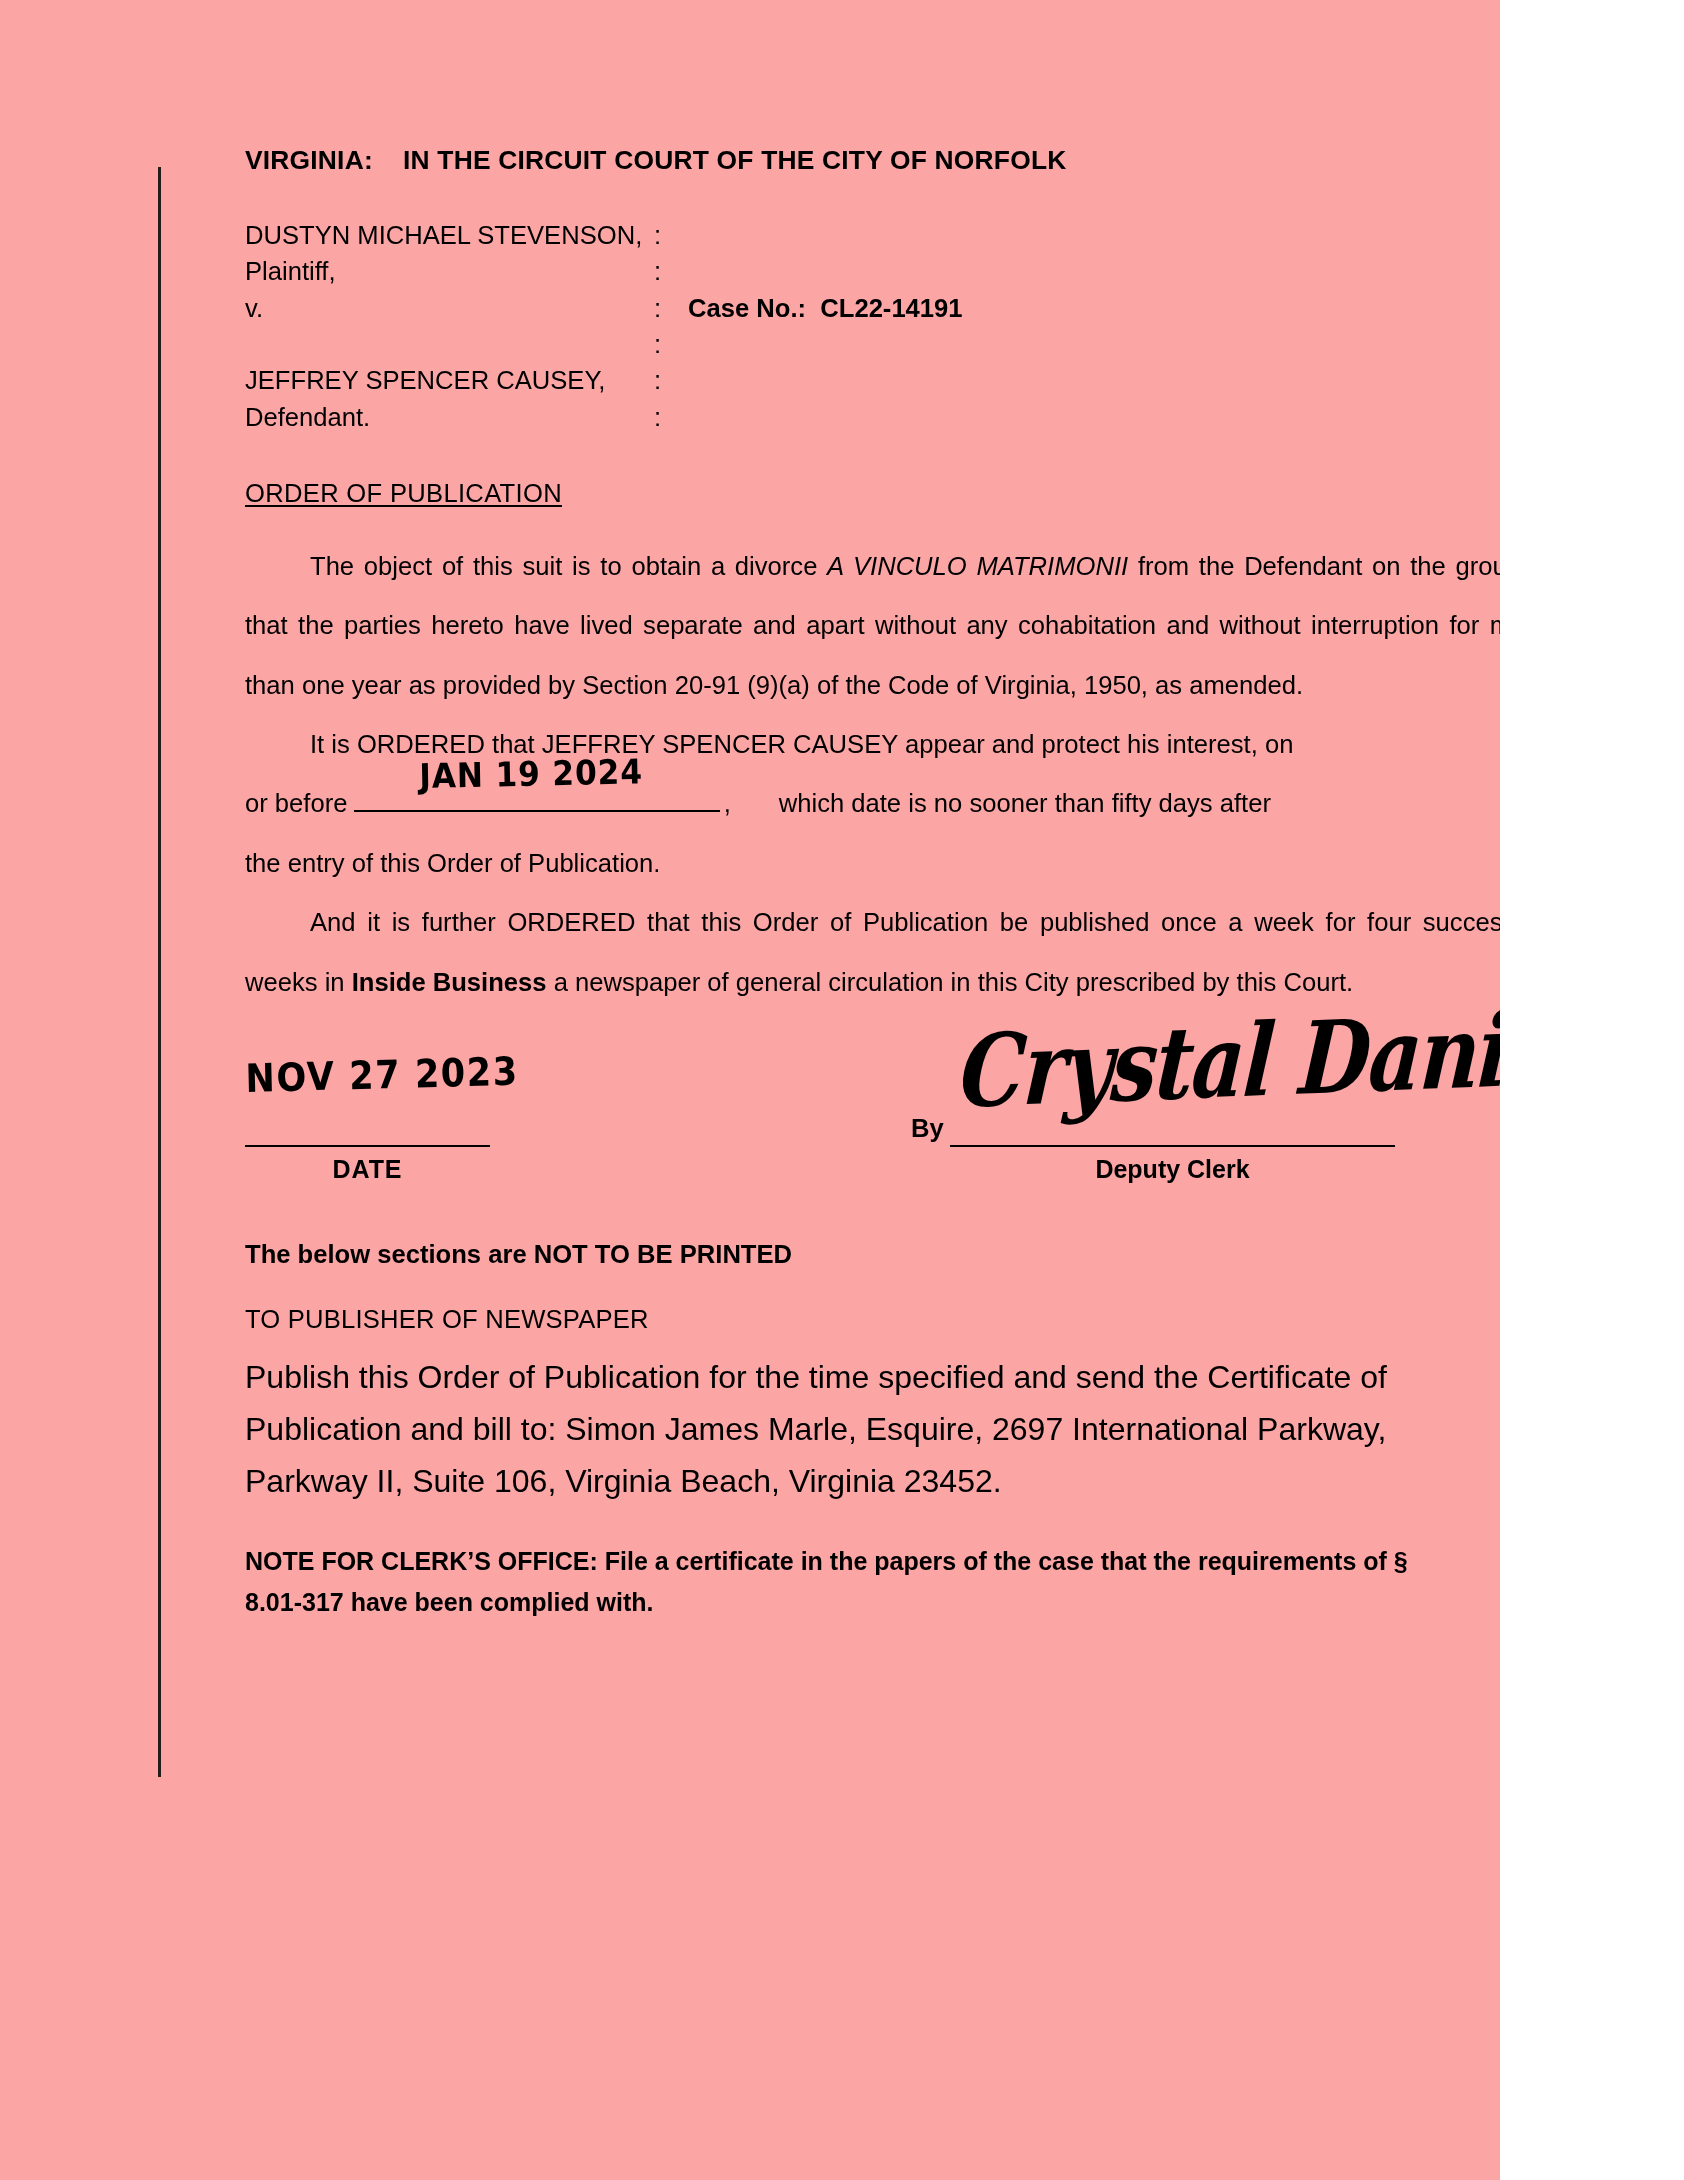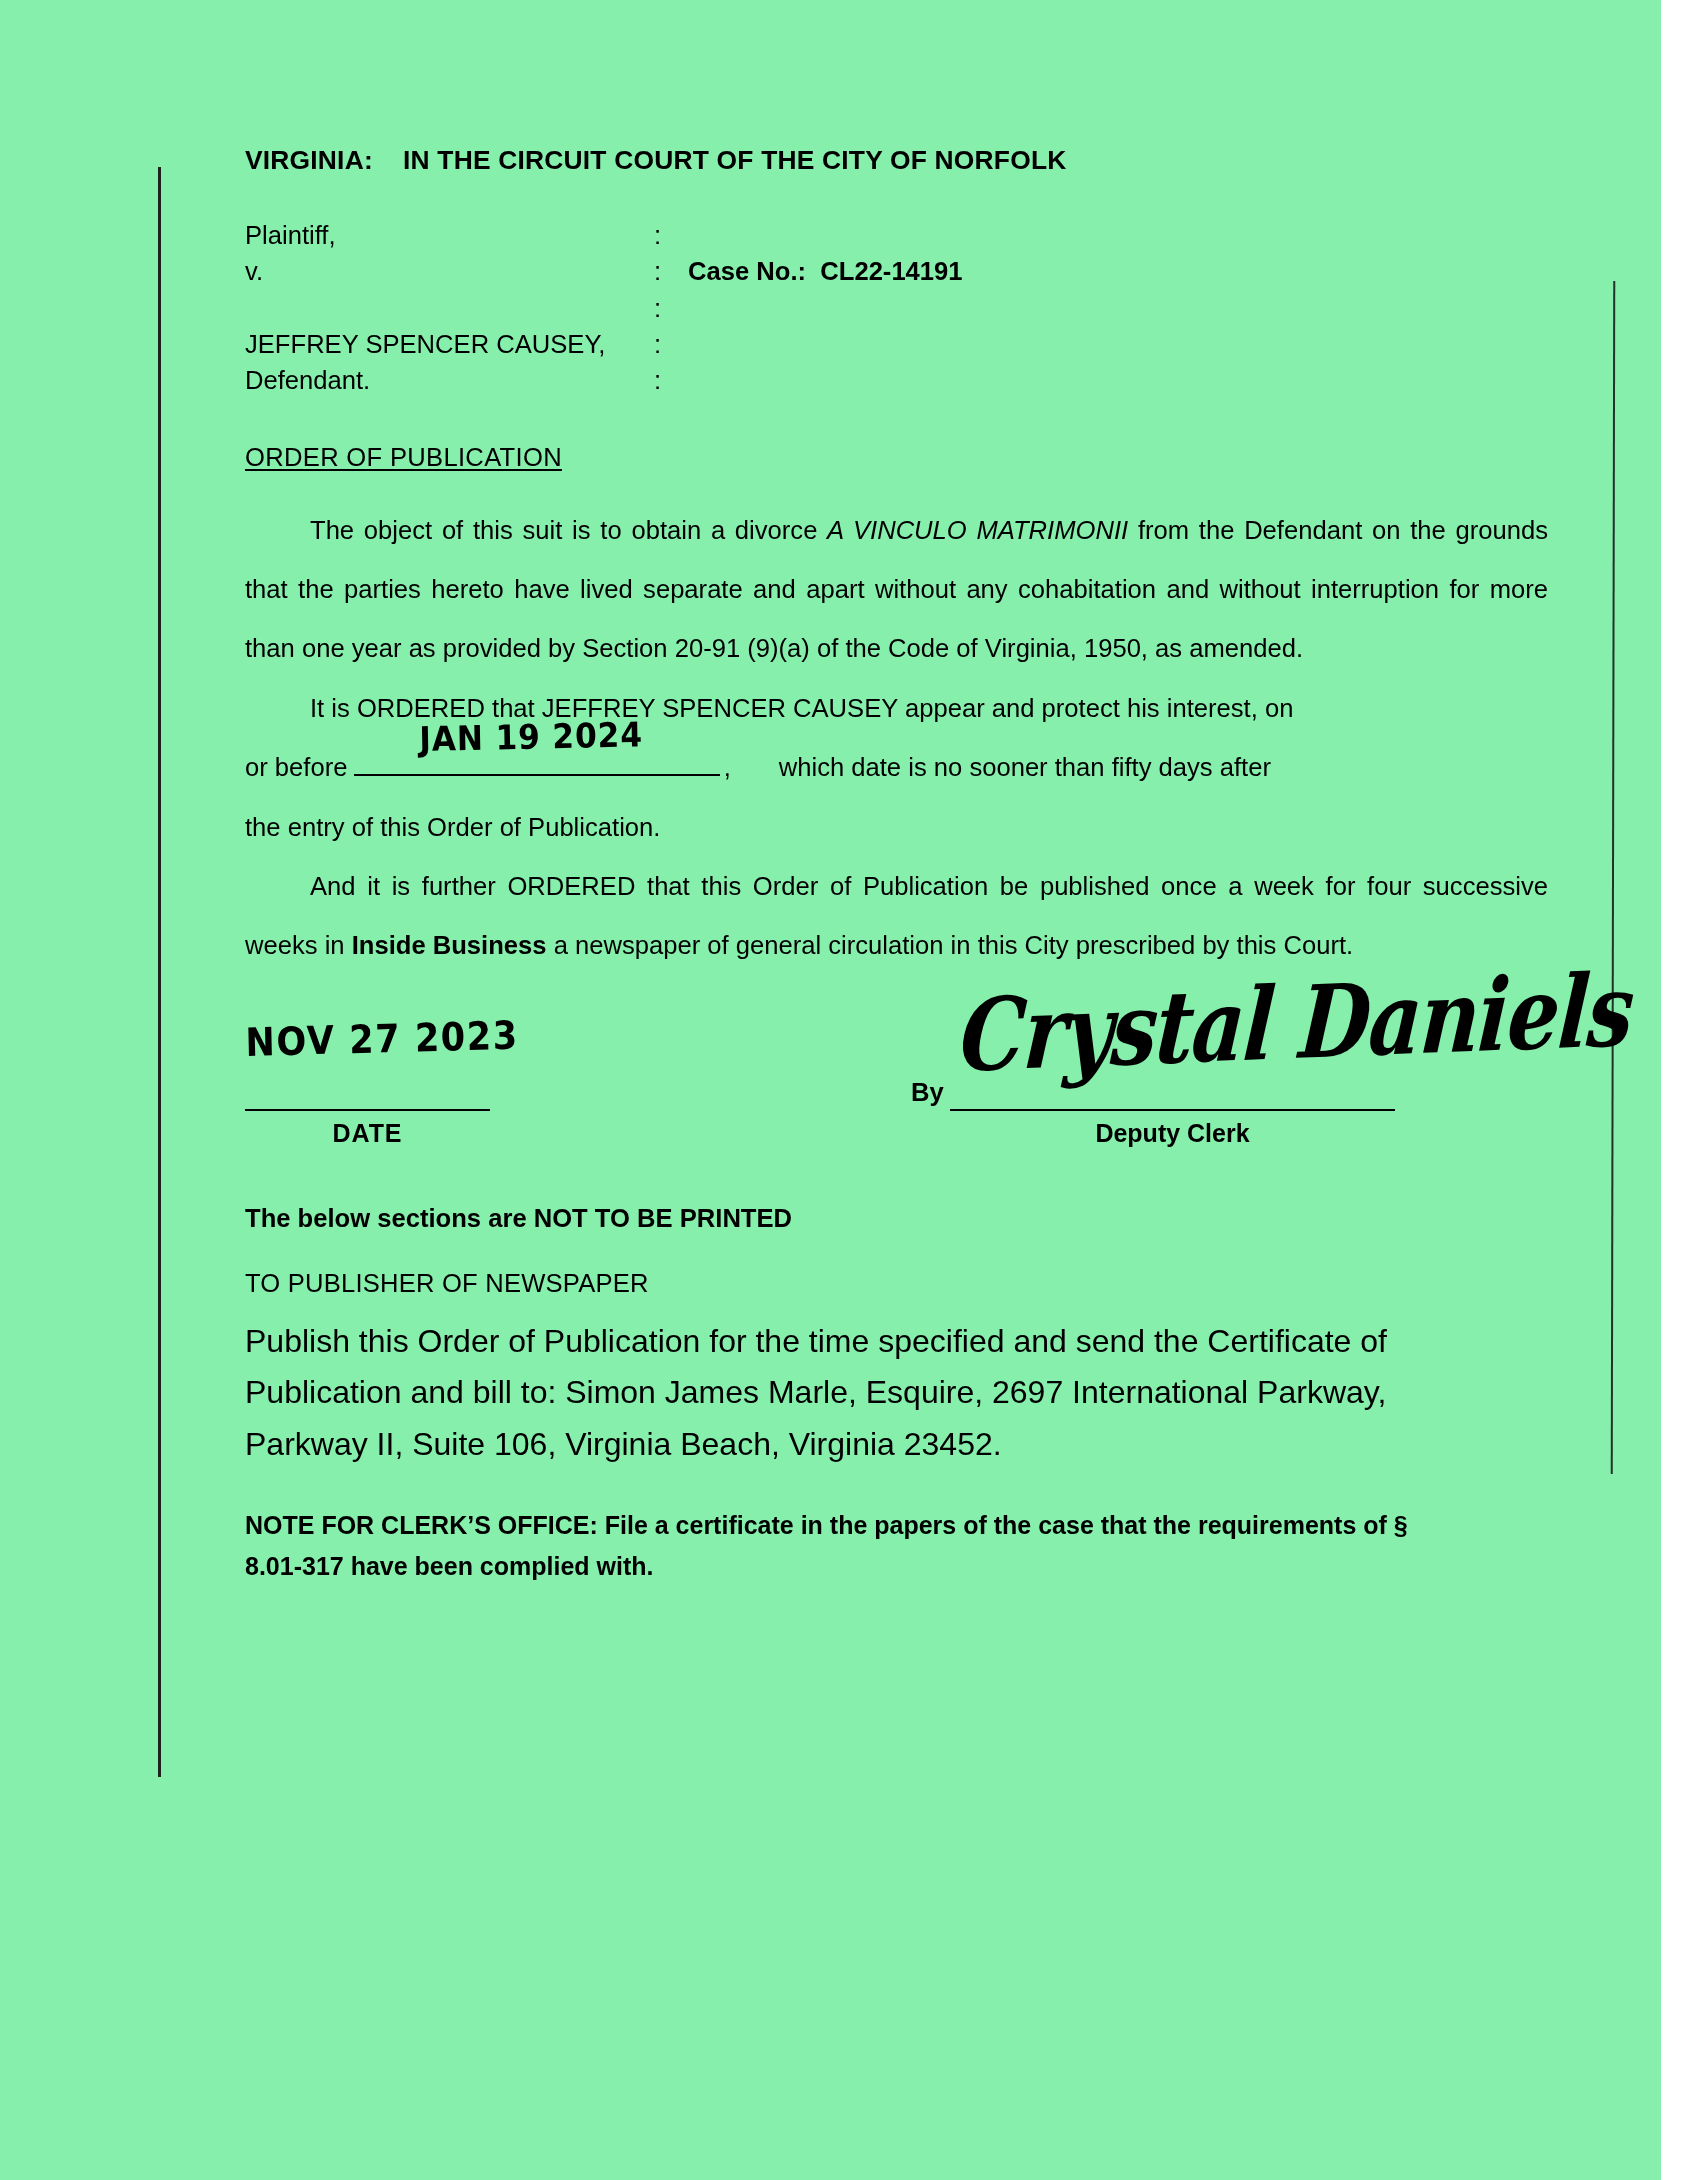"VIRGINIA: IN THE CIRCUIT COURT" #page { background: #86efac -> #fca5a5; width: 1661px -> 1500px }
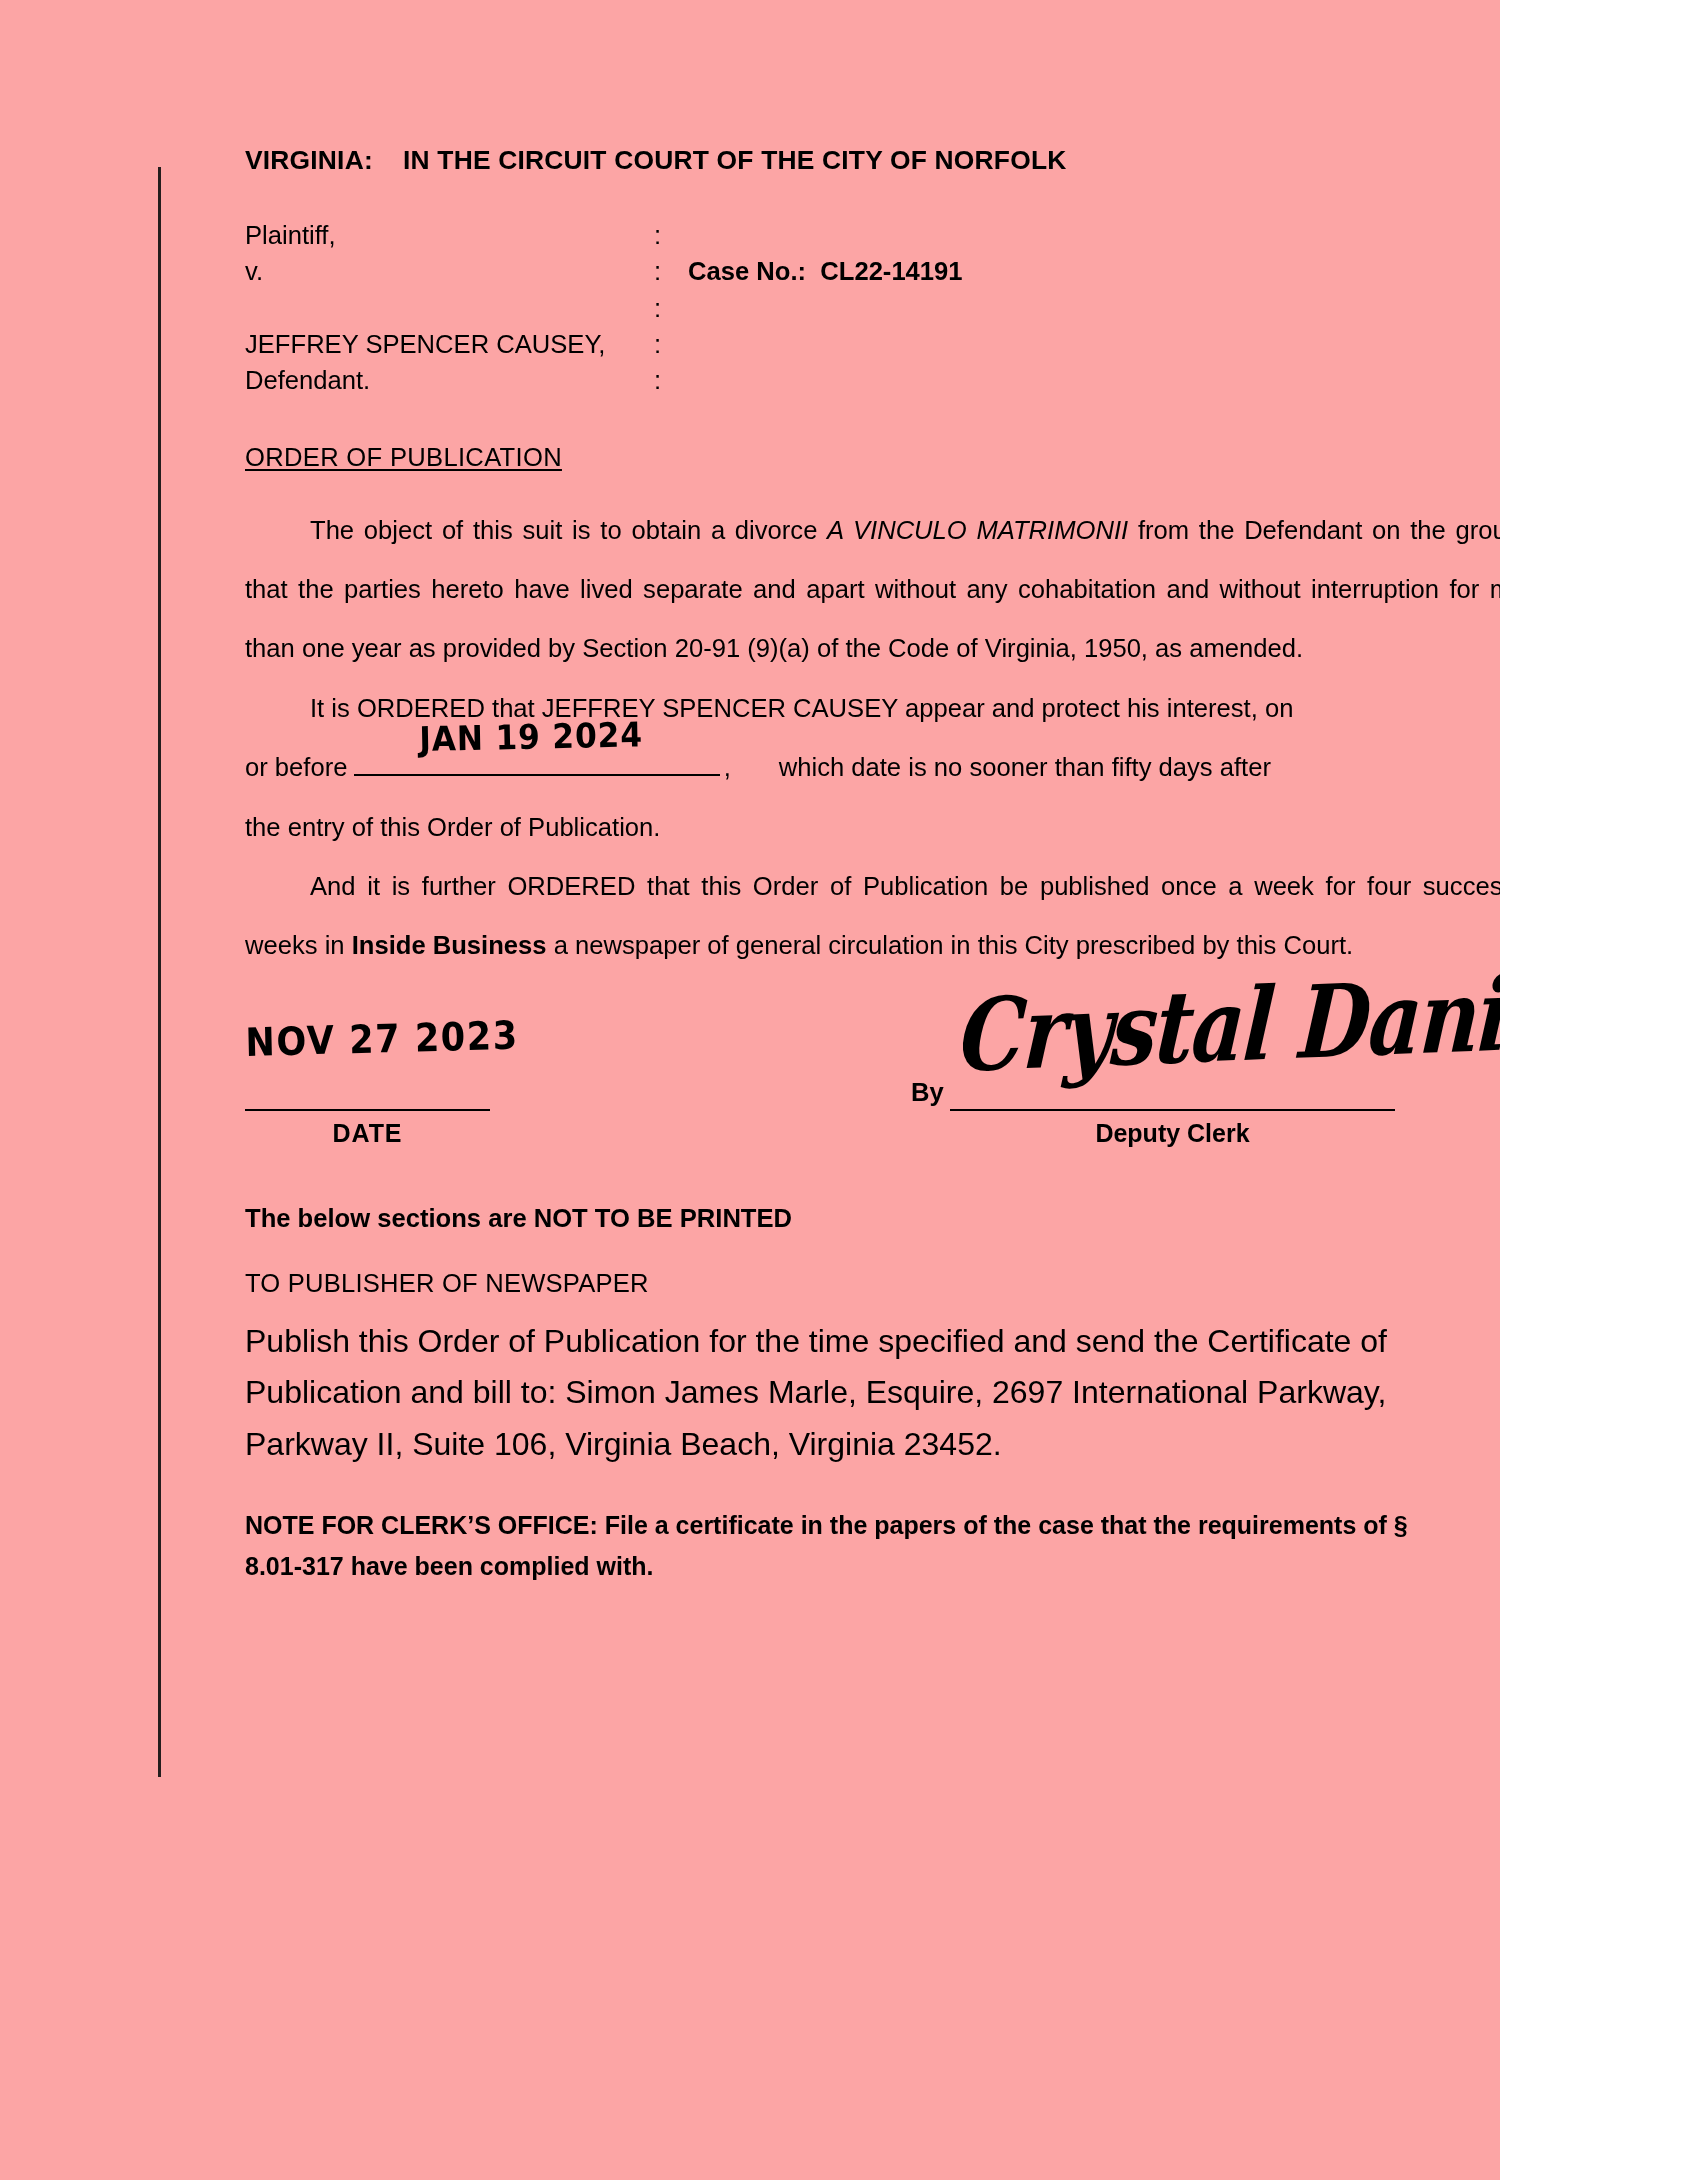"DUSTYN MICHAEL STEVENSON," tr { html: none -> <tr> <td>DUSTYN MICHAEL STEVENSON,</td> <td>:</td> <td></td> </tr> }
